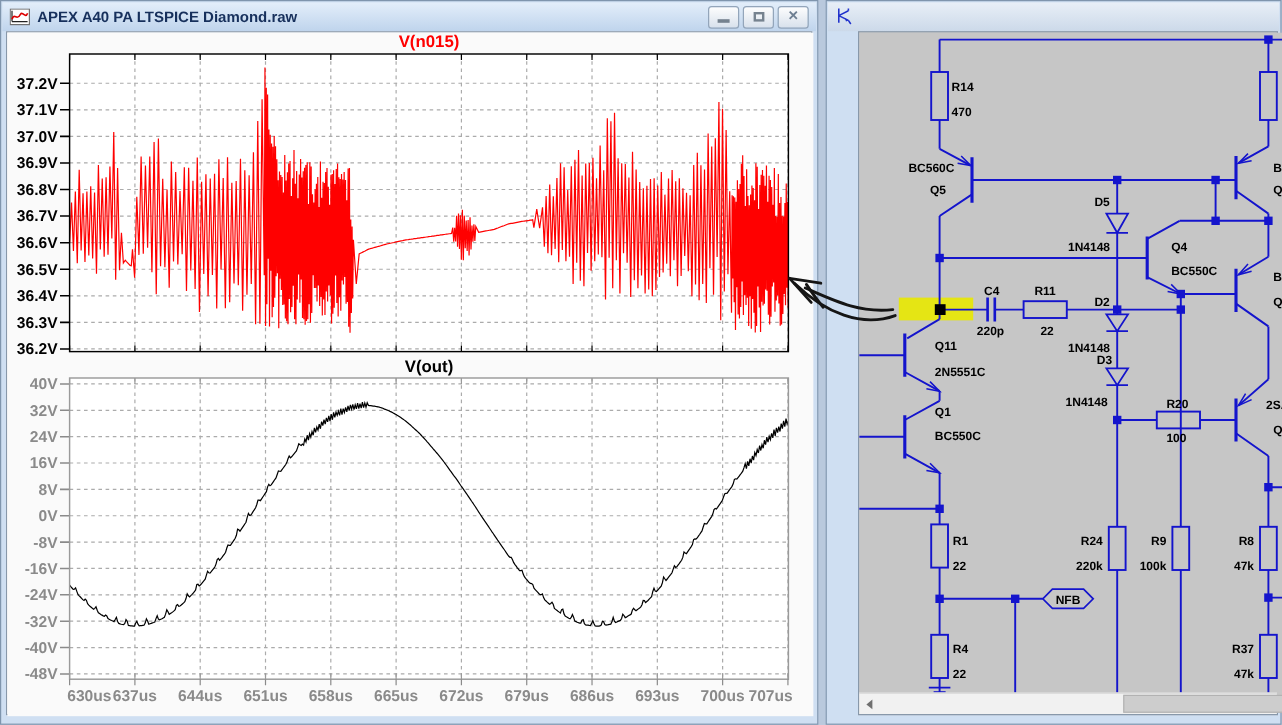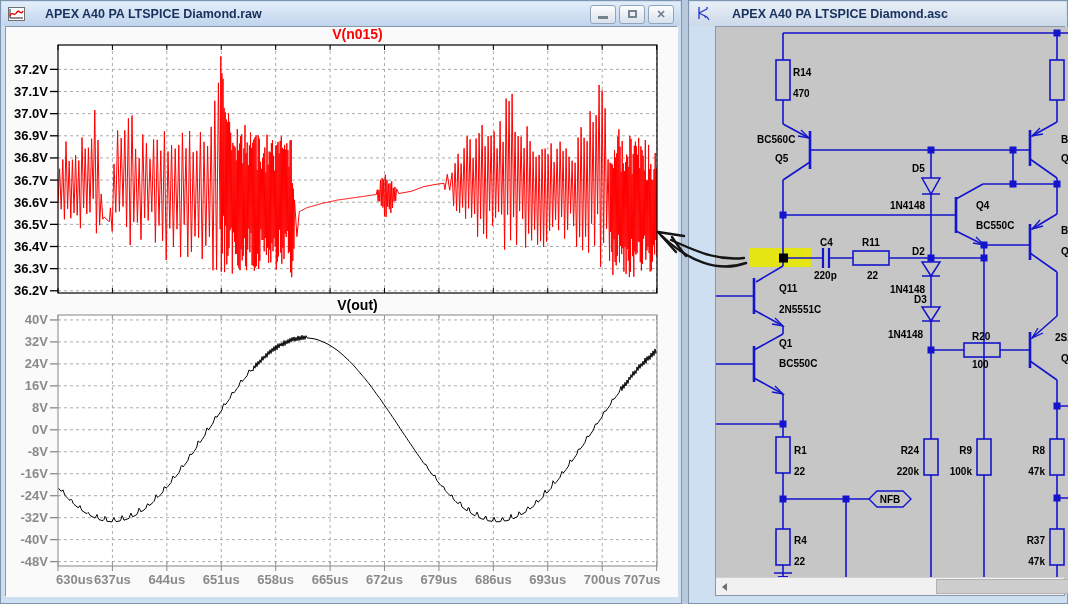"APEX A40 PA LTSPICE Diamond.raw" .titlebar { gap: 20px -> 6px }
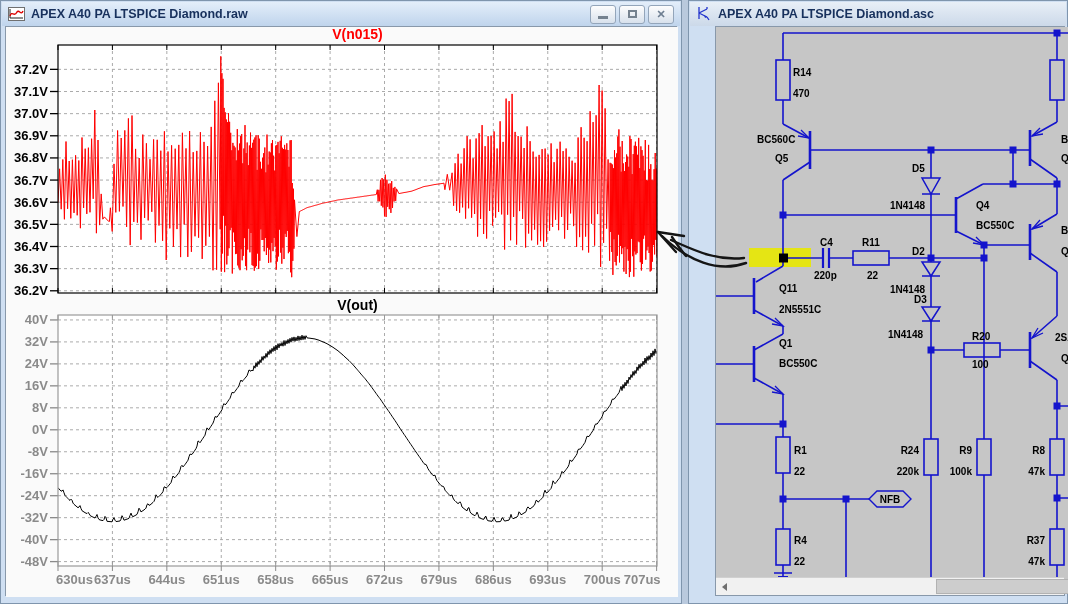"APEX A40 PA LTSPICE Diamond.asc" span.title-text { html: <span>APEX A40 PA LTSPICE Diamond.asc</span> -> none }
